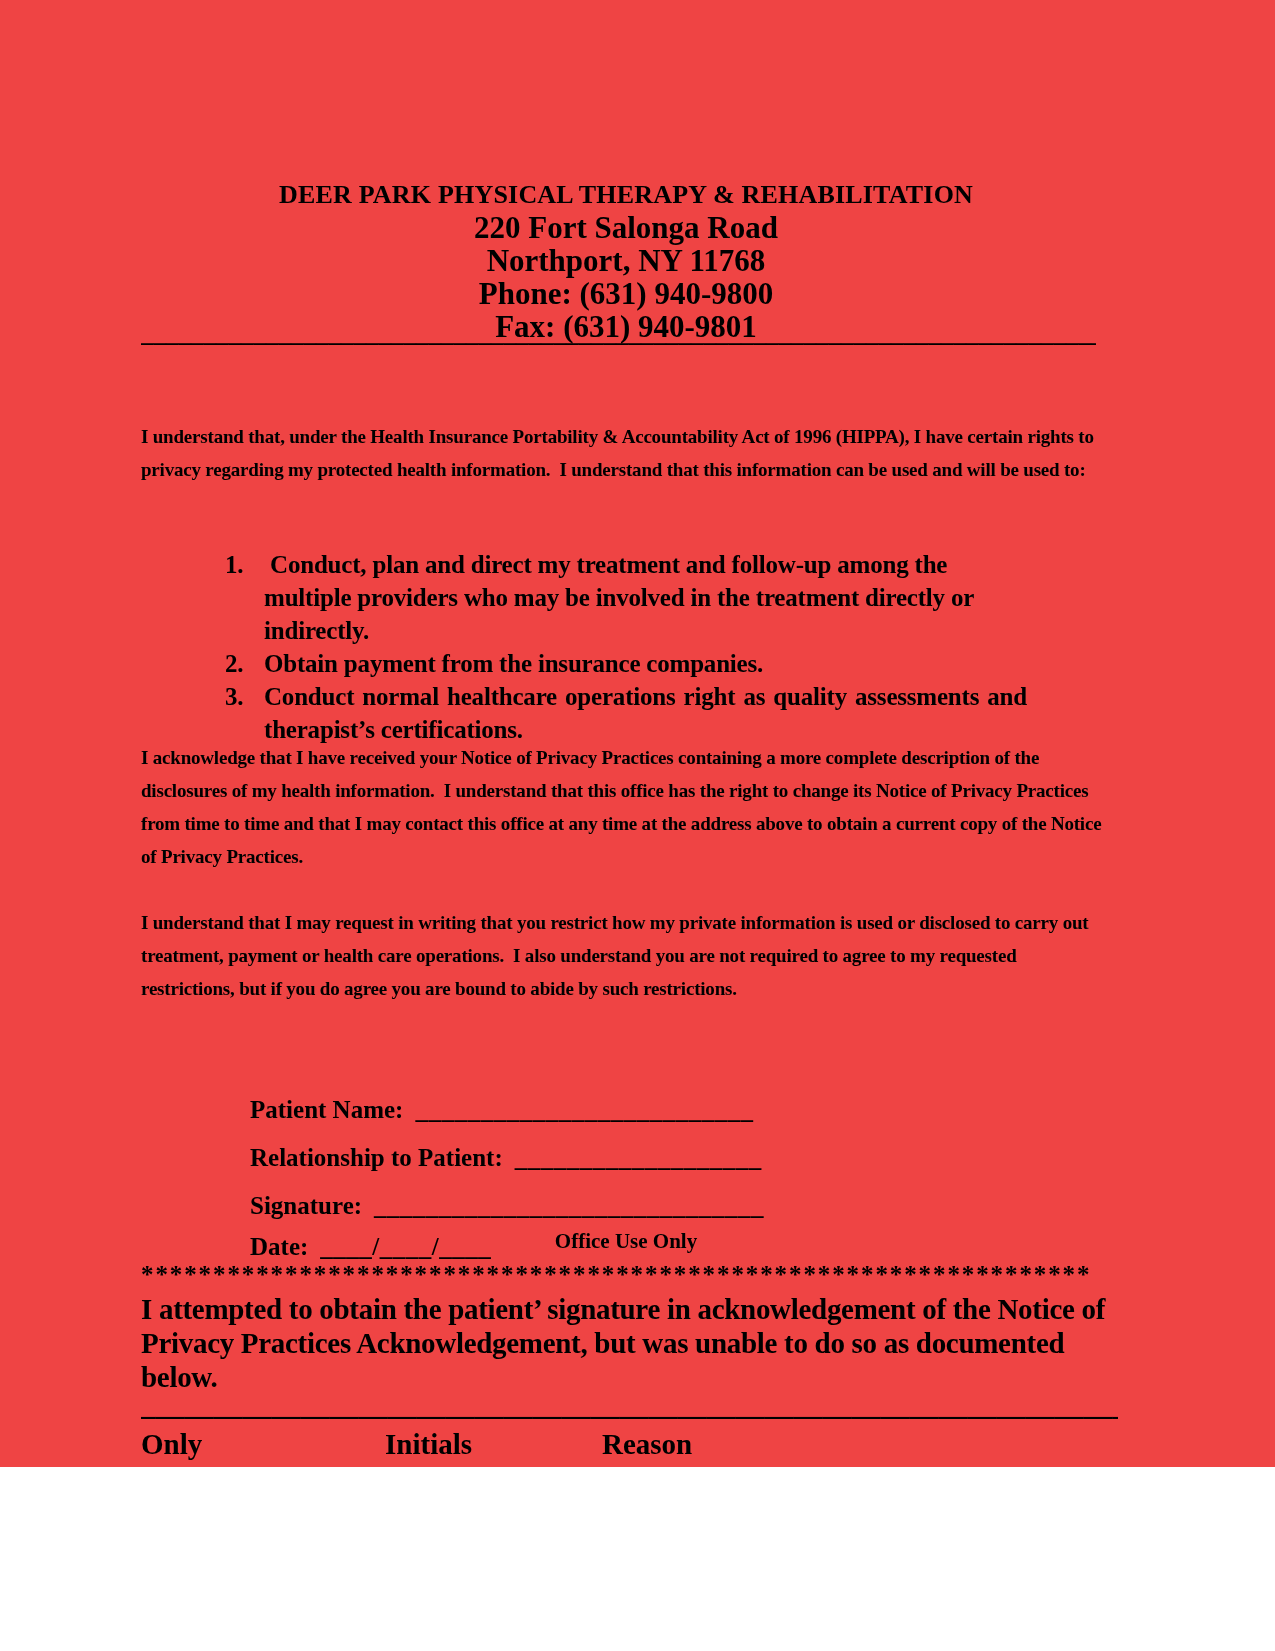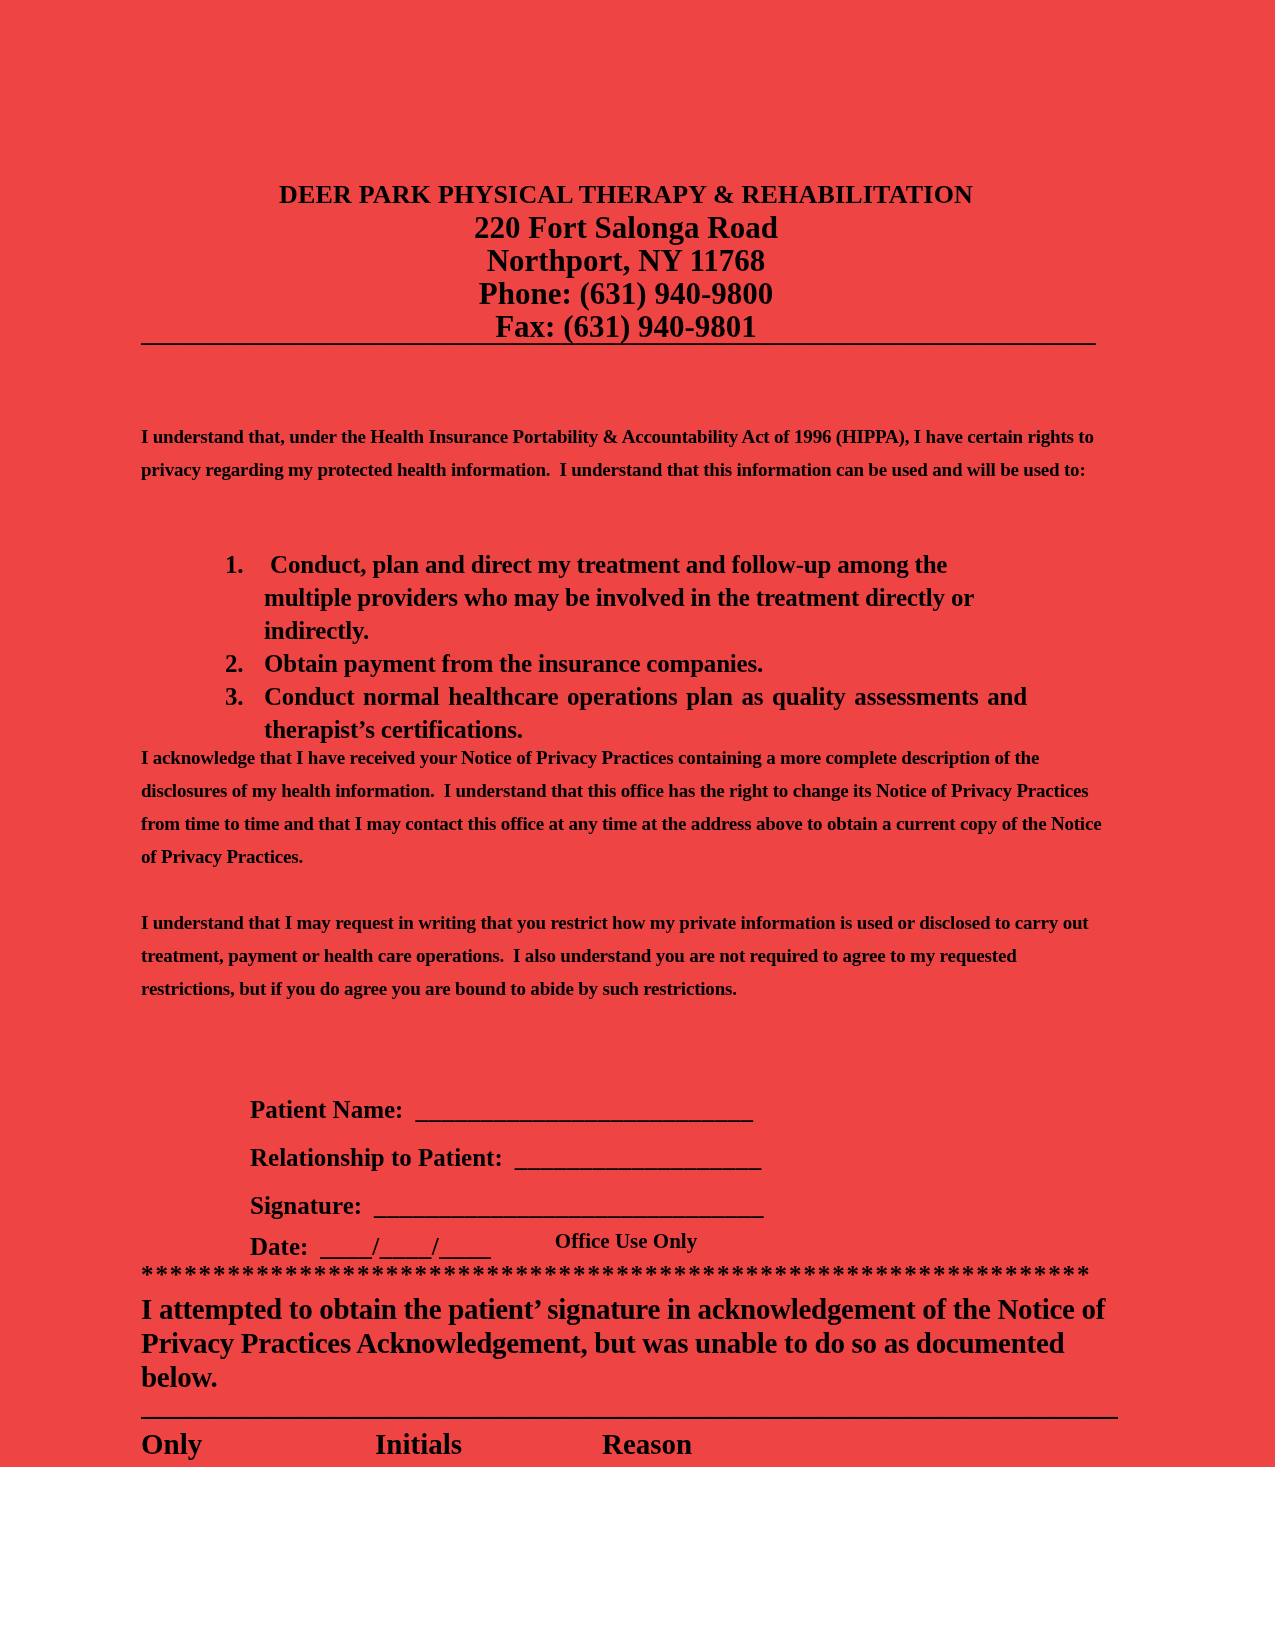"Conduct normal healthcare operations" span.txt { text: plan -> right }
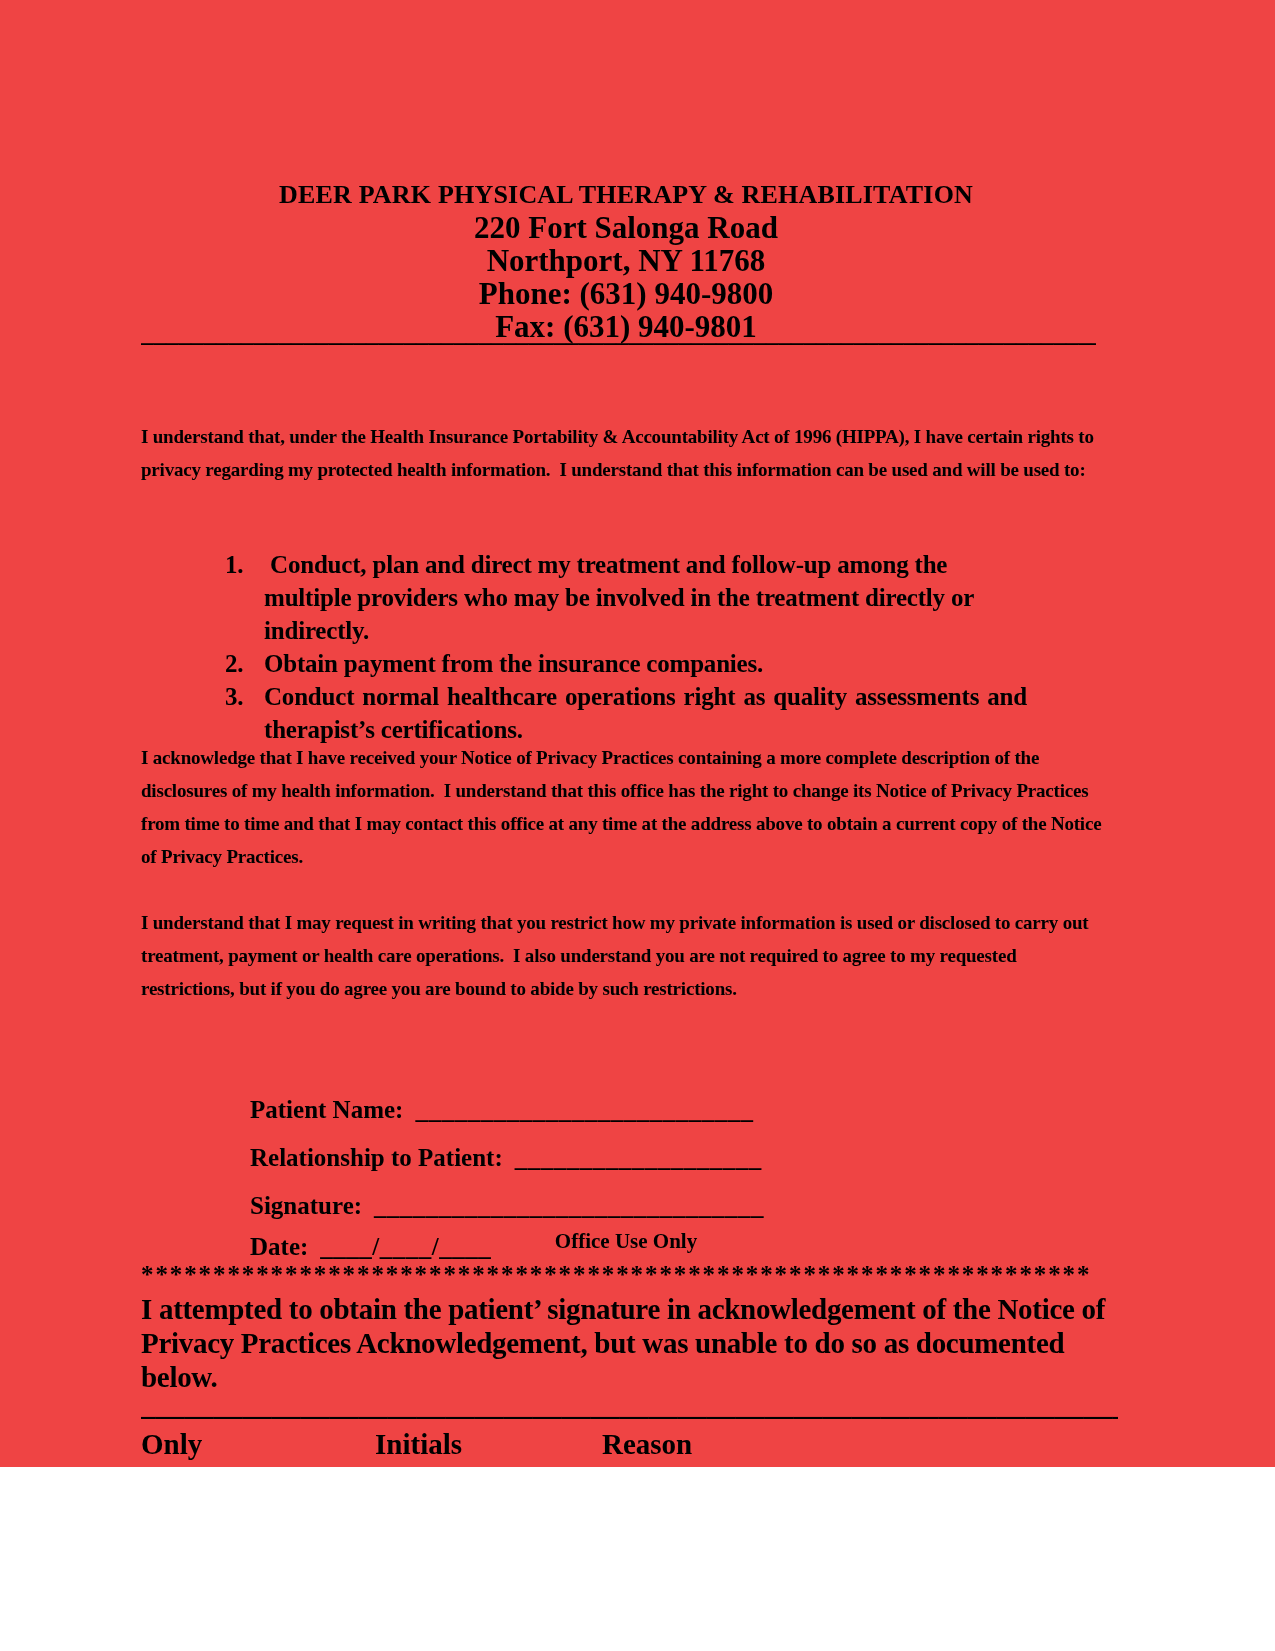"Initials" .col-1 { left: 234px -> 244px }
